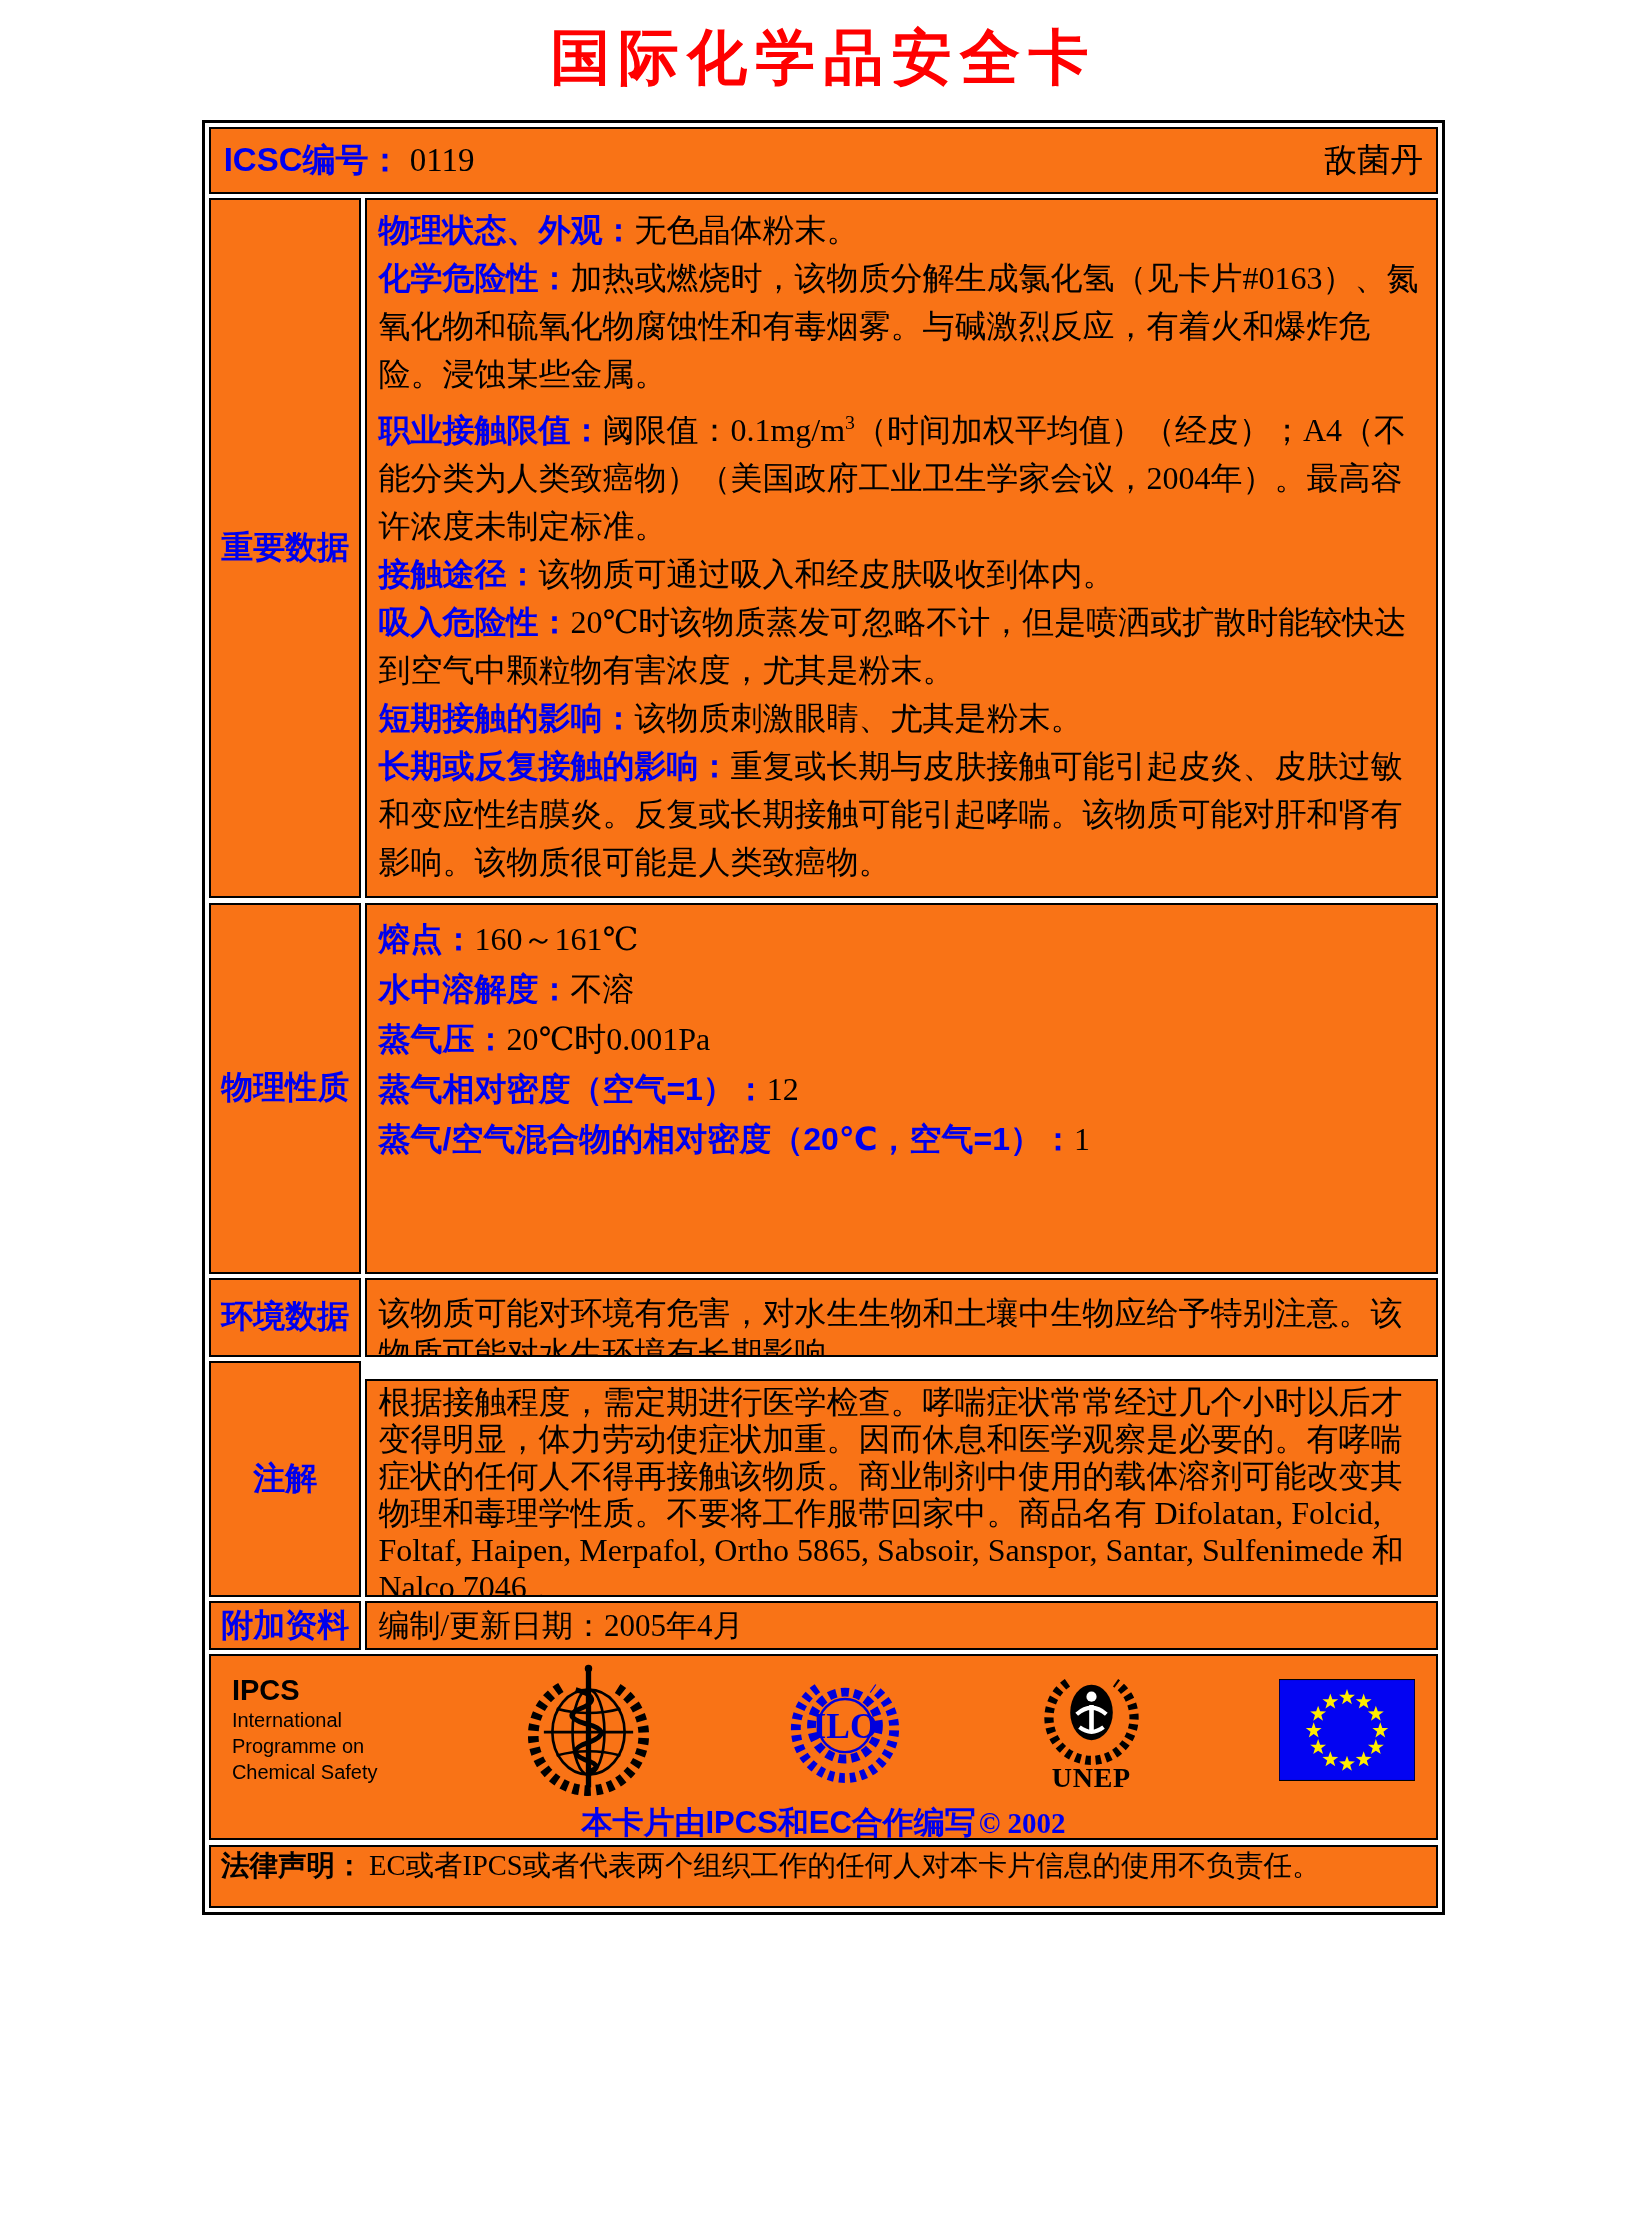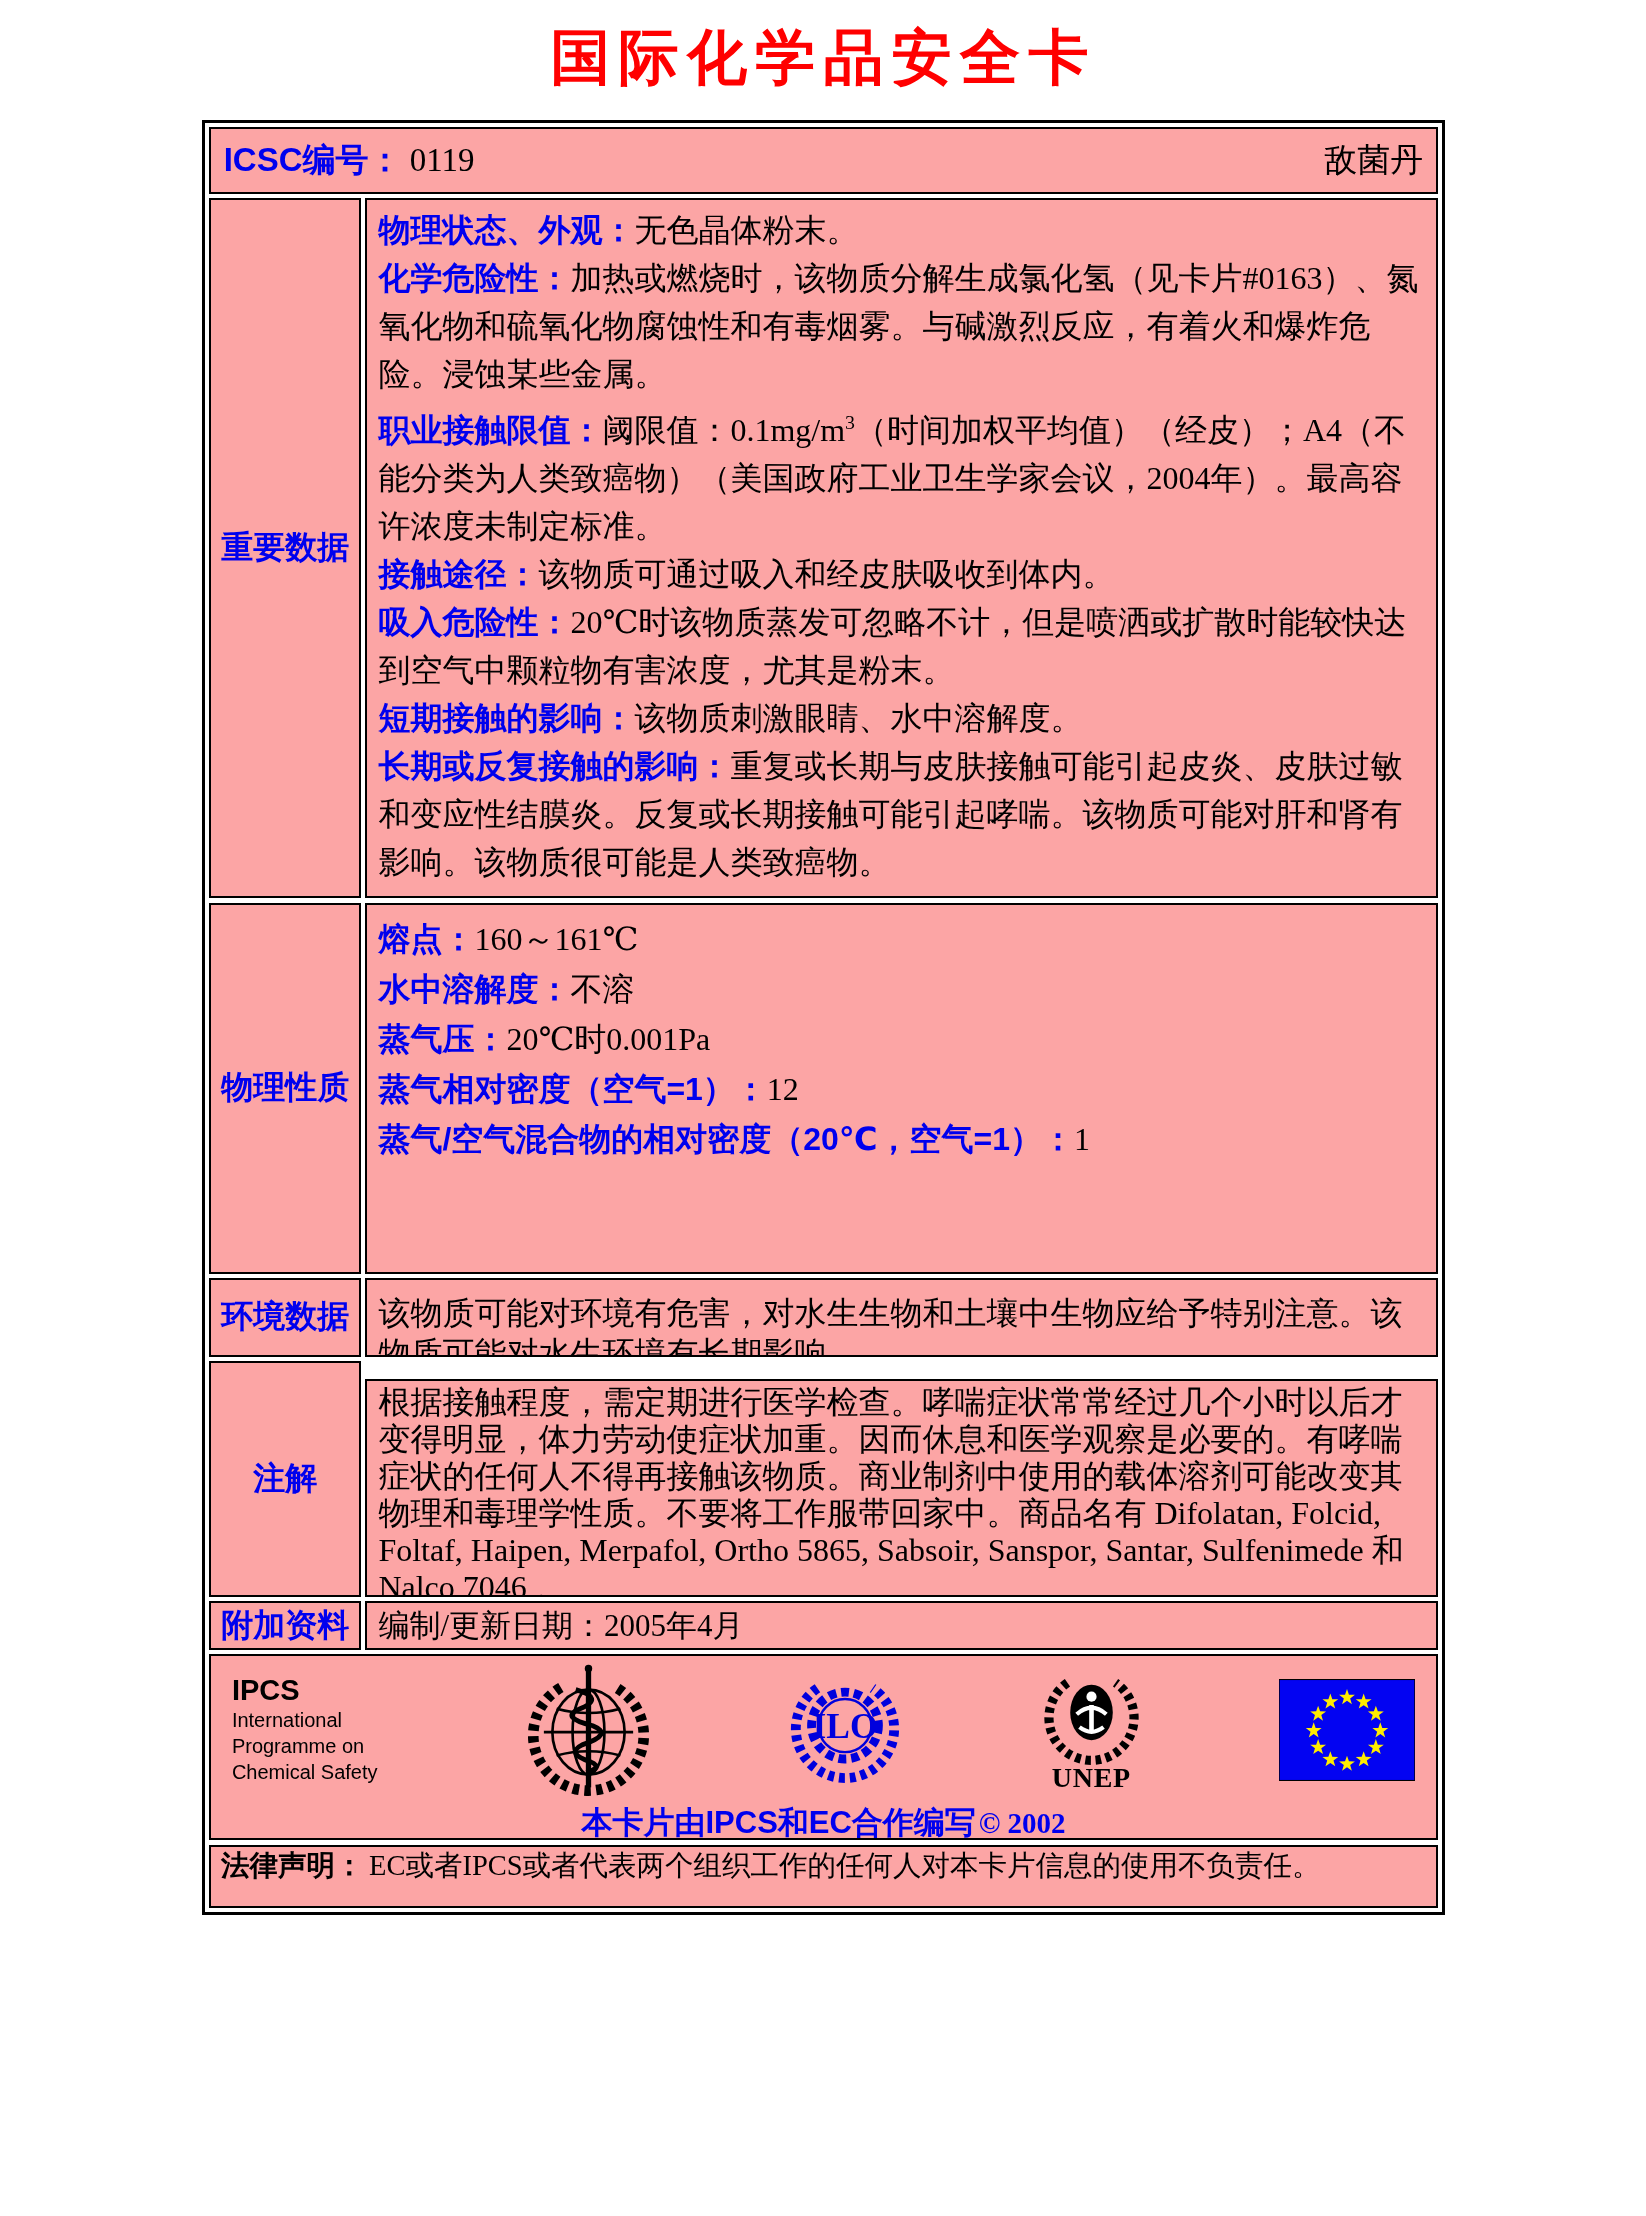"ICSC编号： 0119" .cell { background: #fca5a5 -> #f97316 }
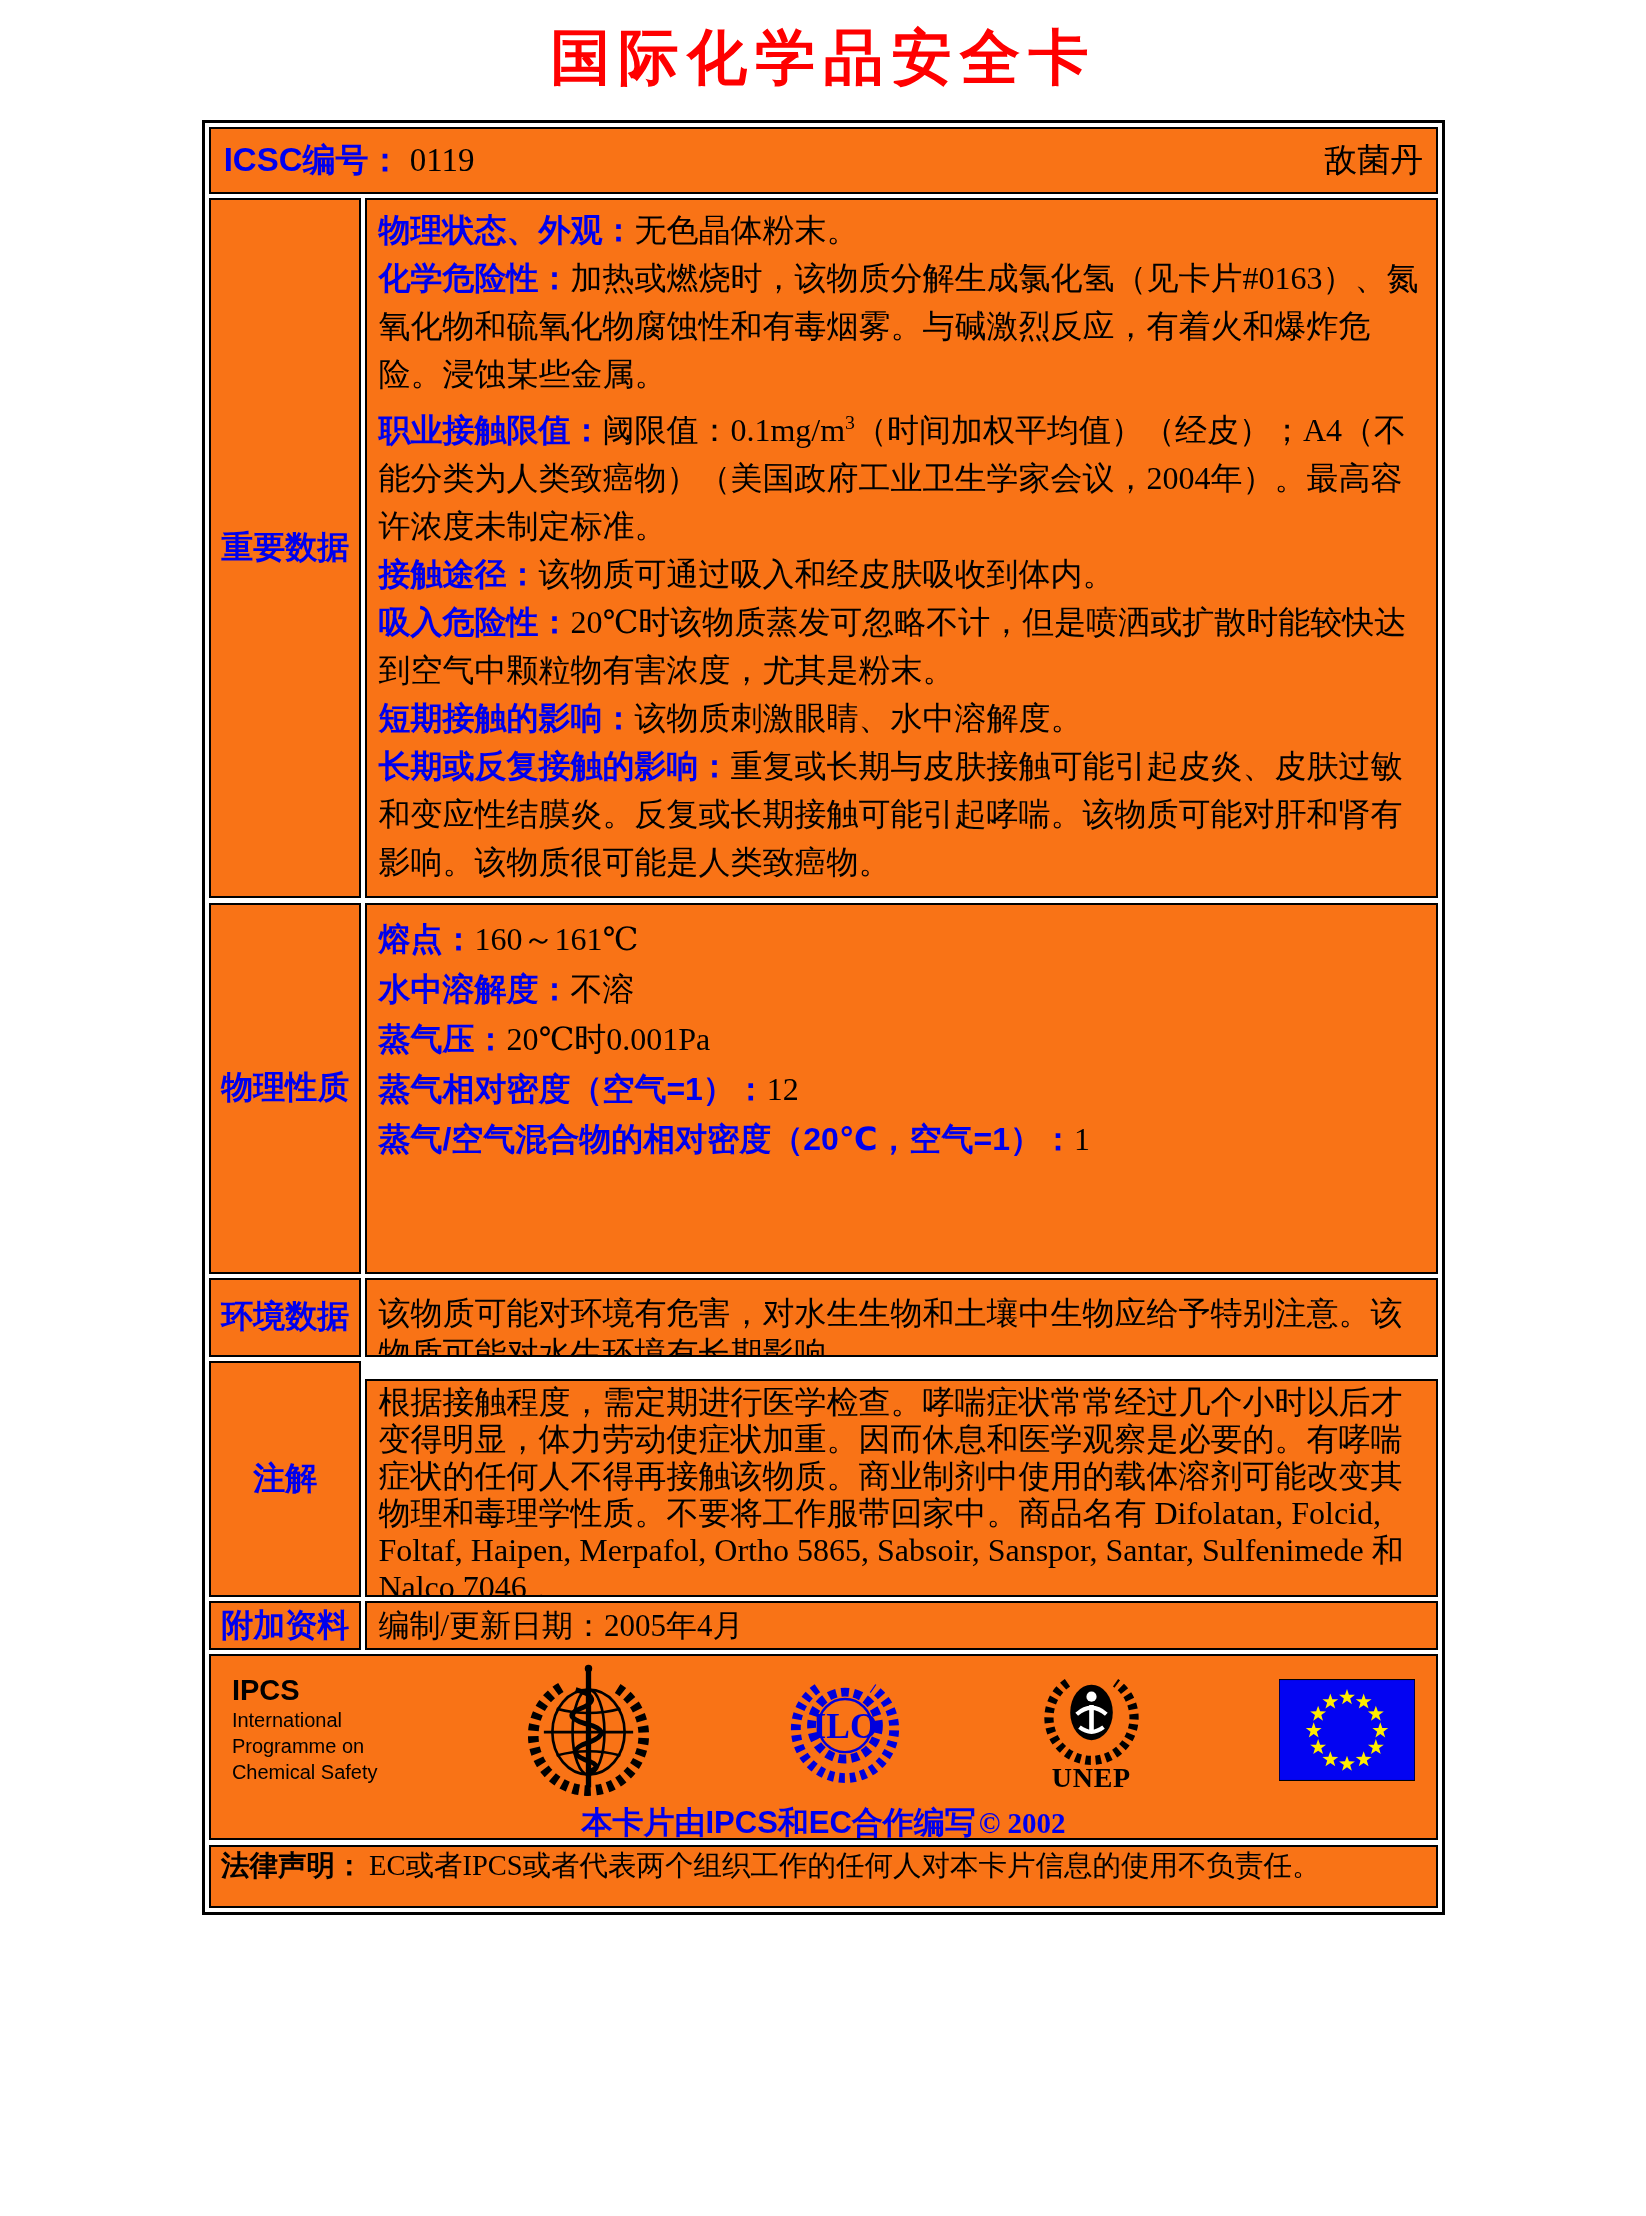"该物质刺激眼睛、水中溶解度。" span { text: 水中溶解度 -> 尤其是粉末 }
